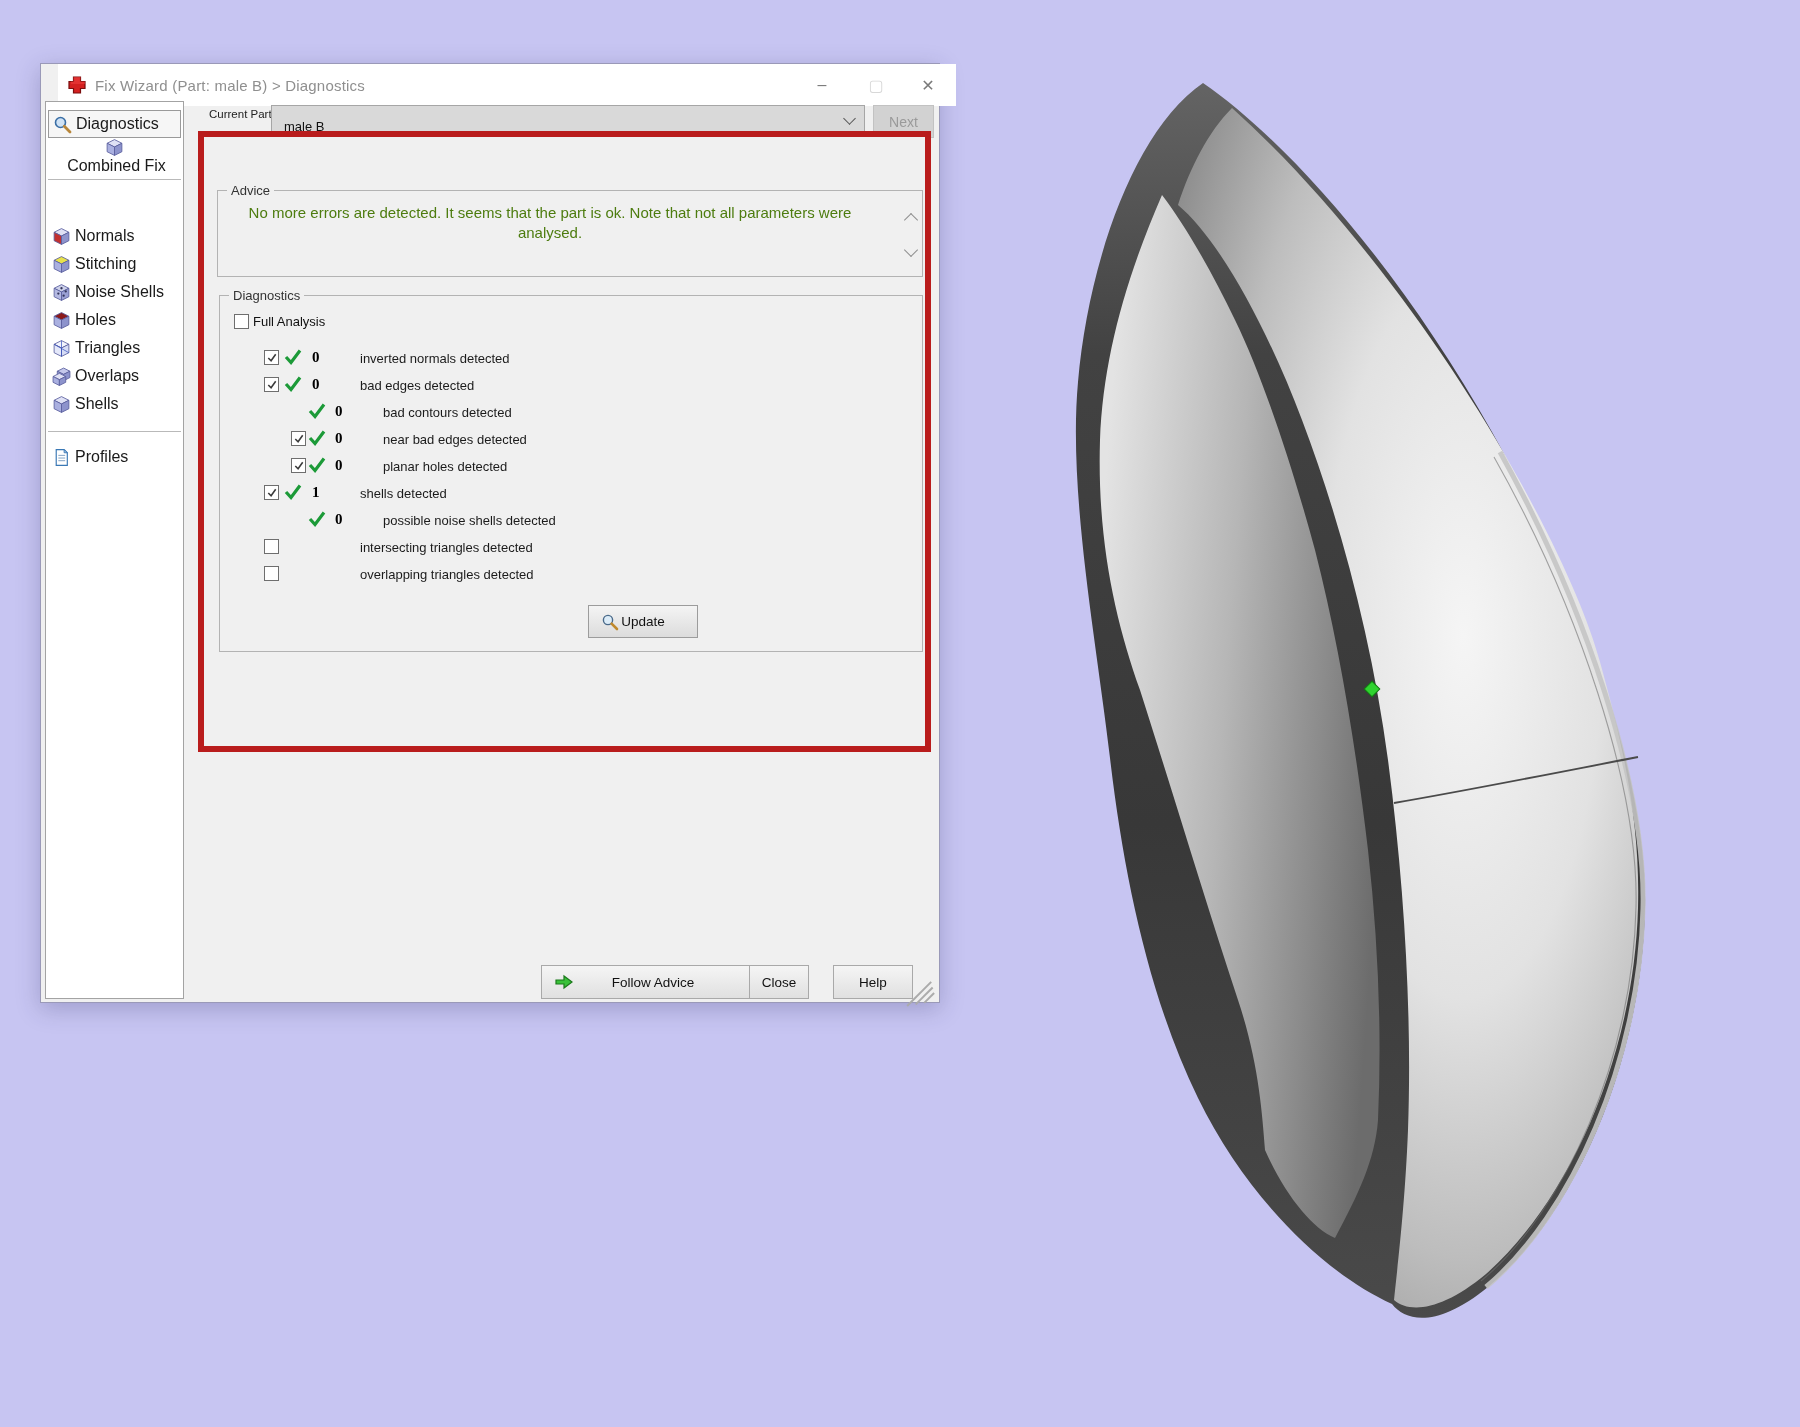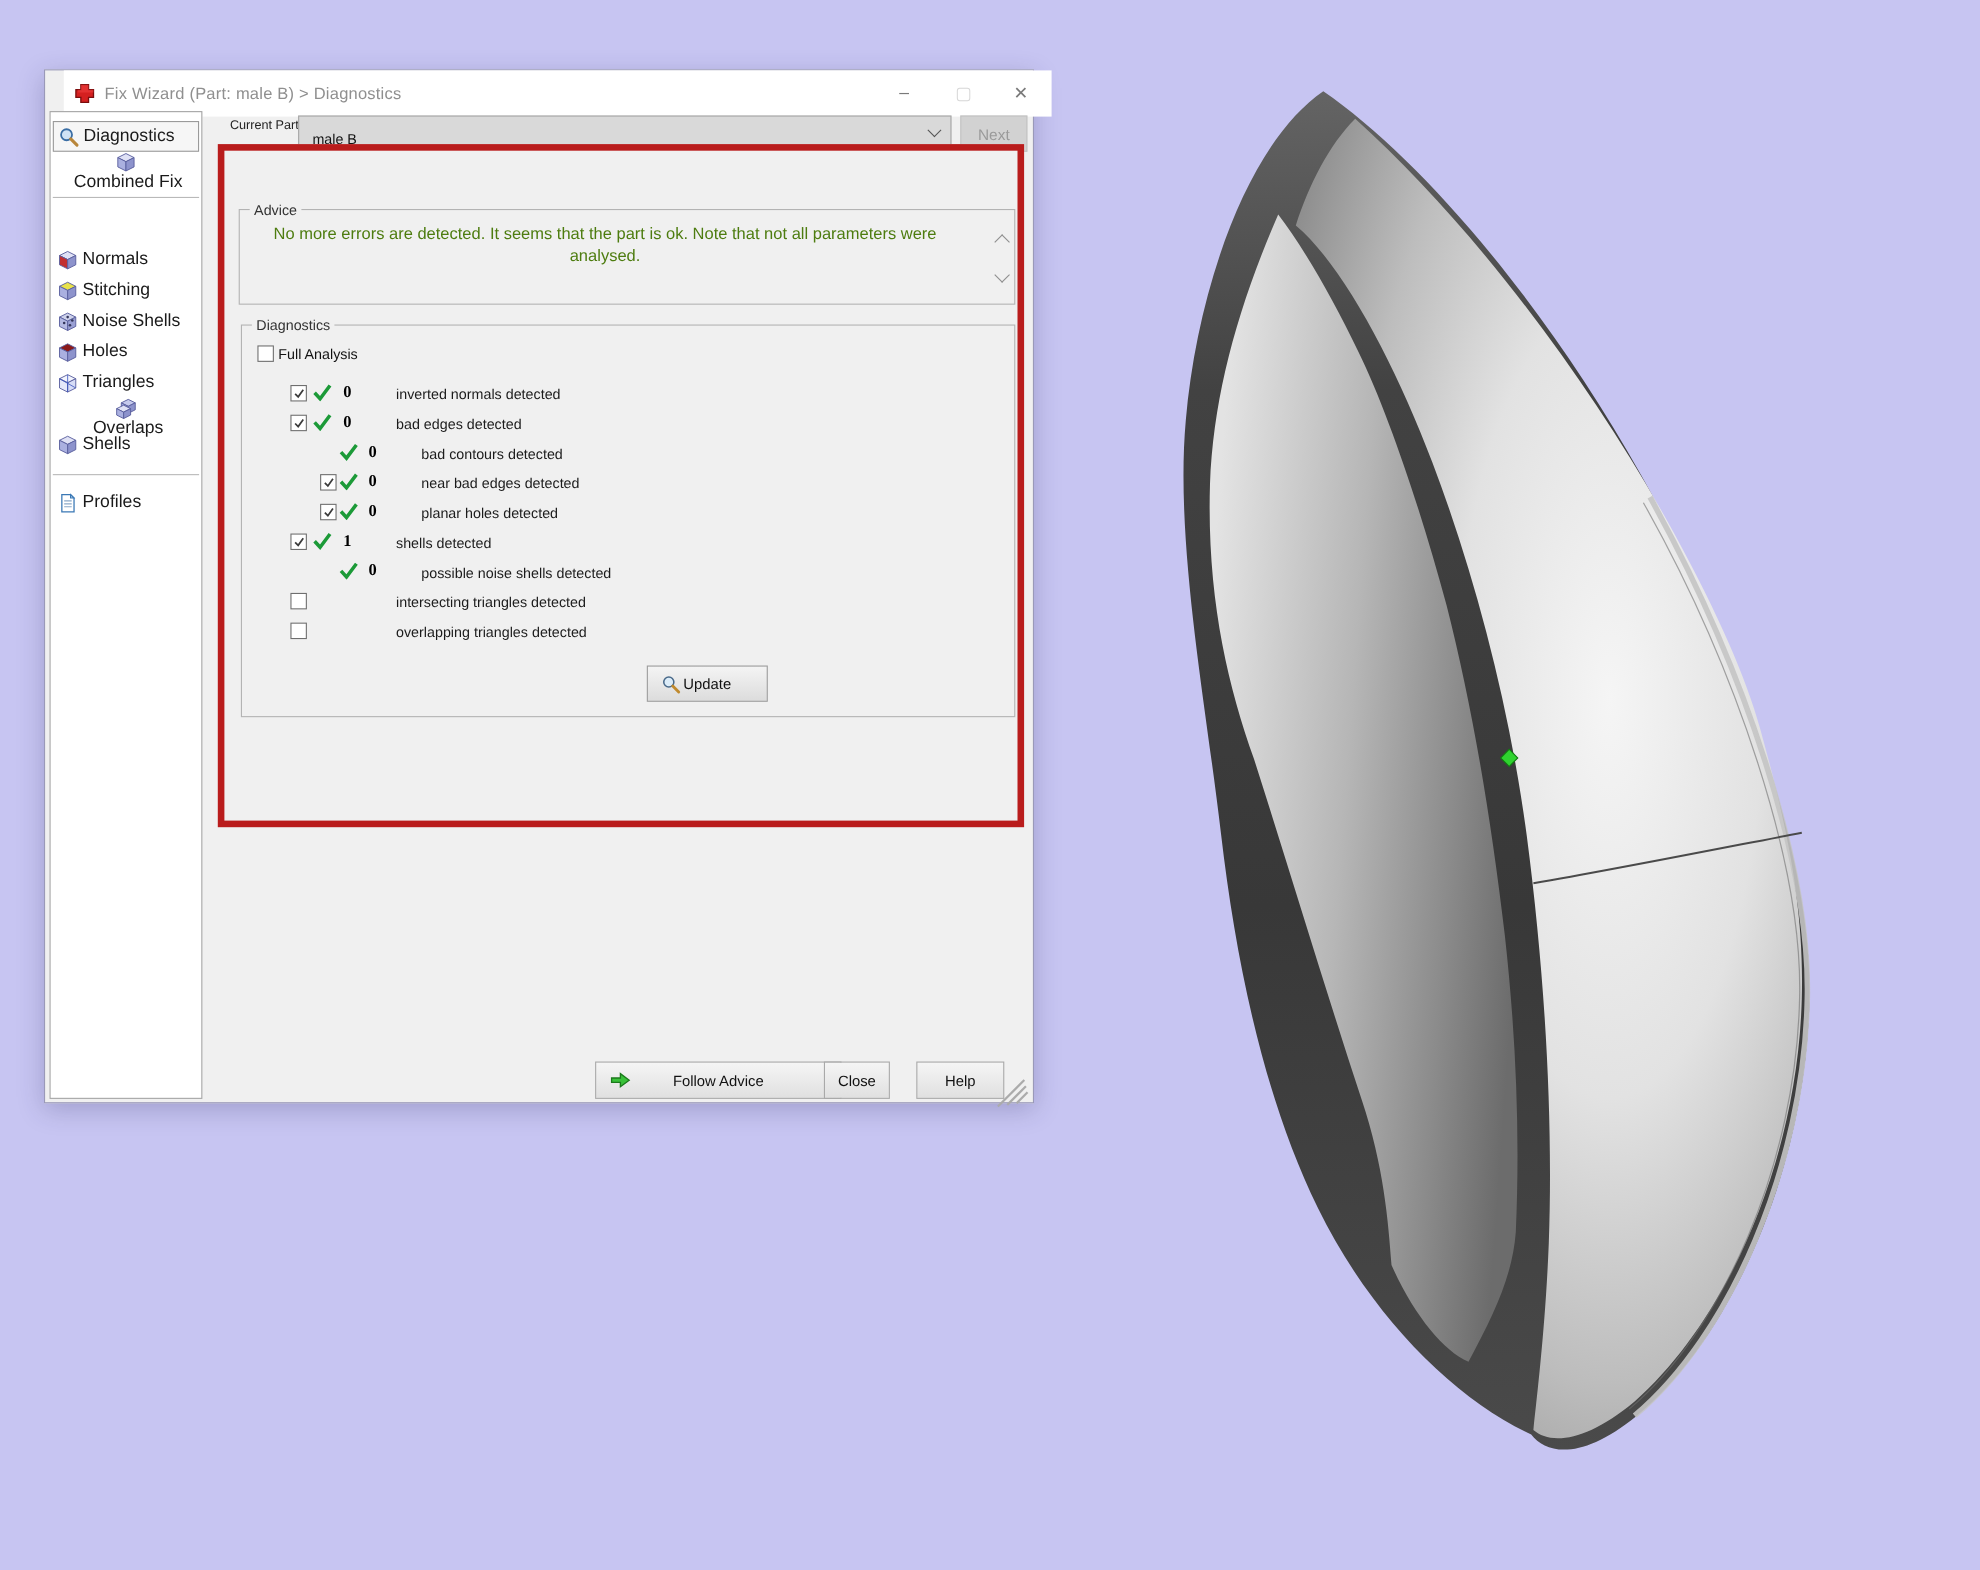"Overlaps" div.sb-item { flex-direction: column -> none }
